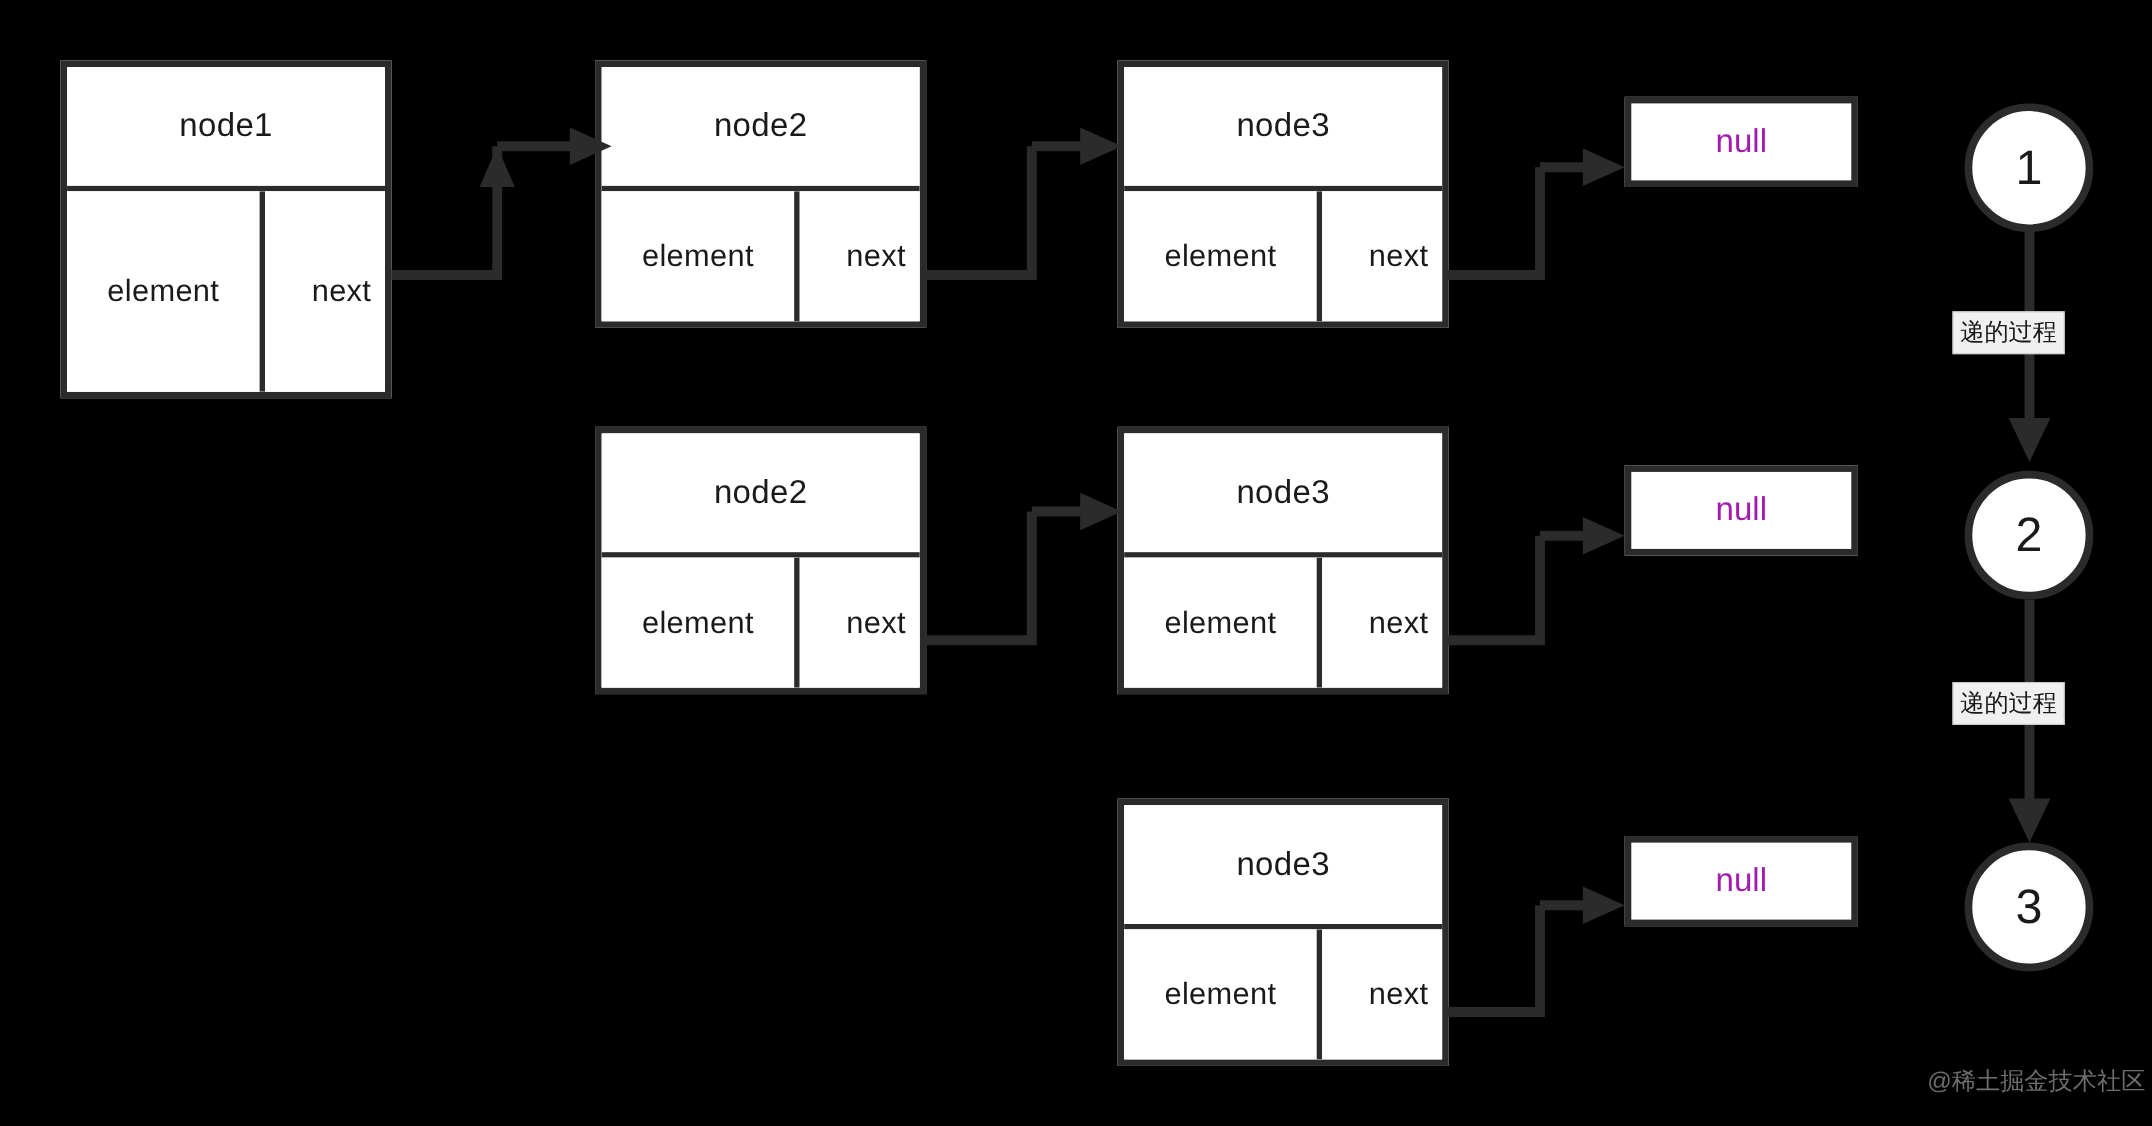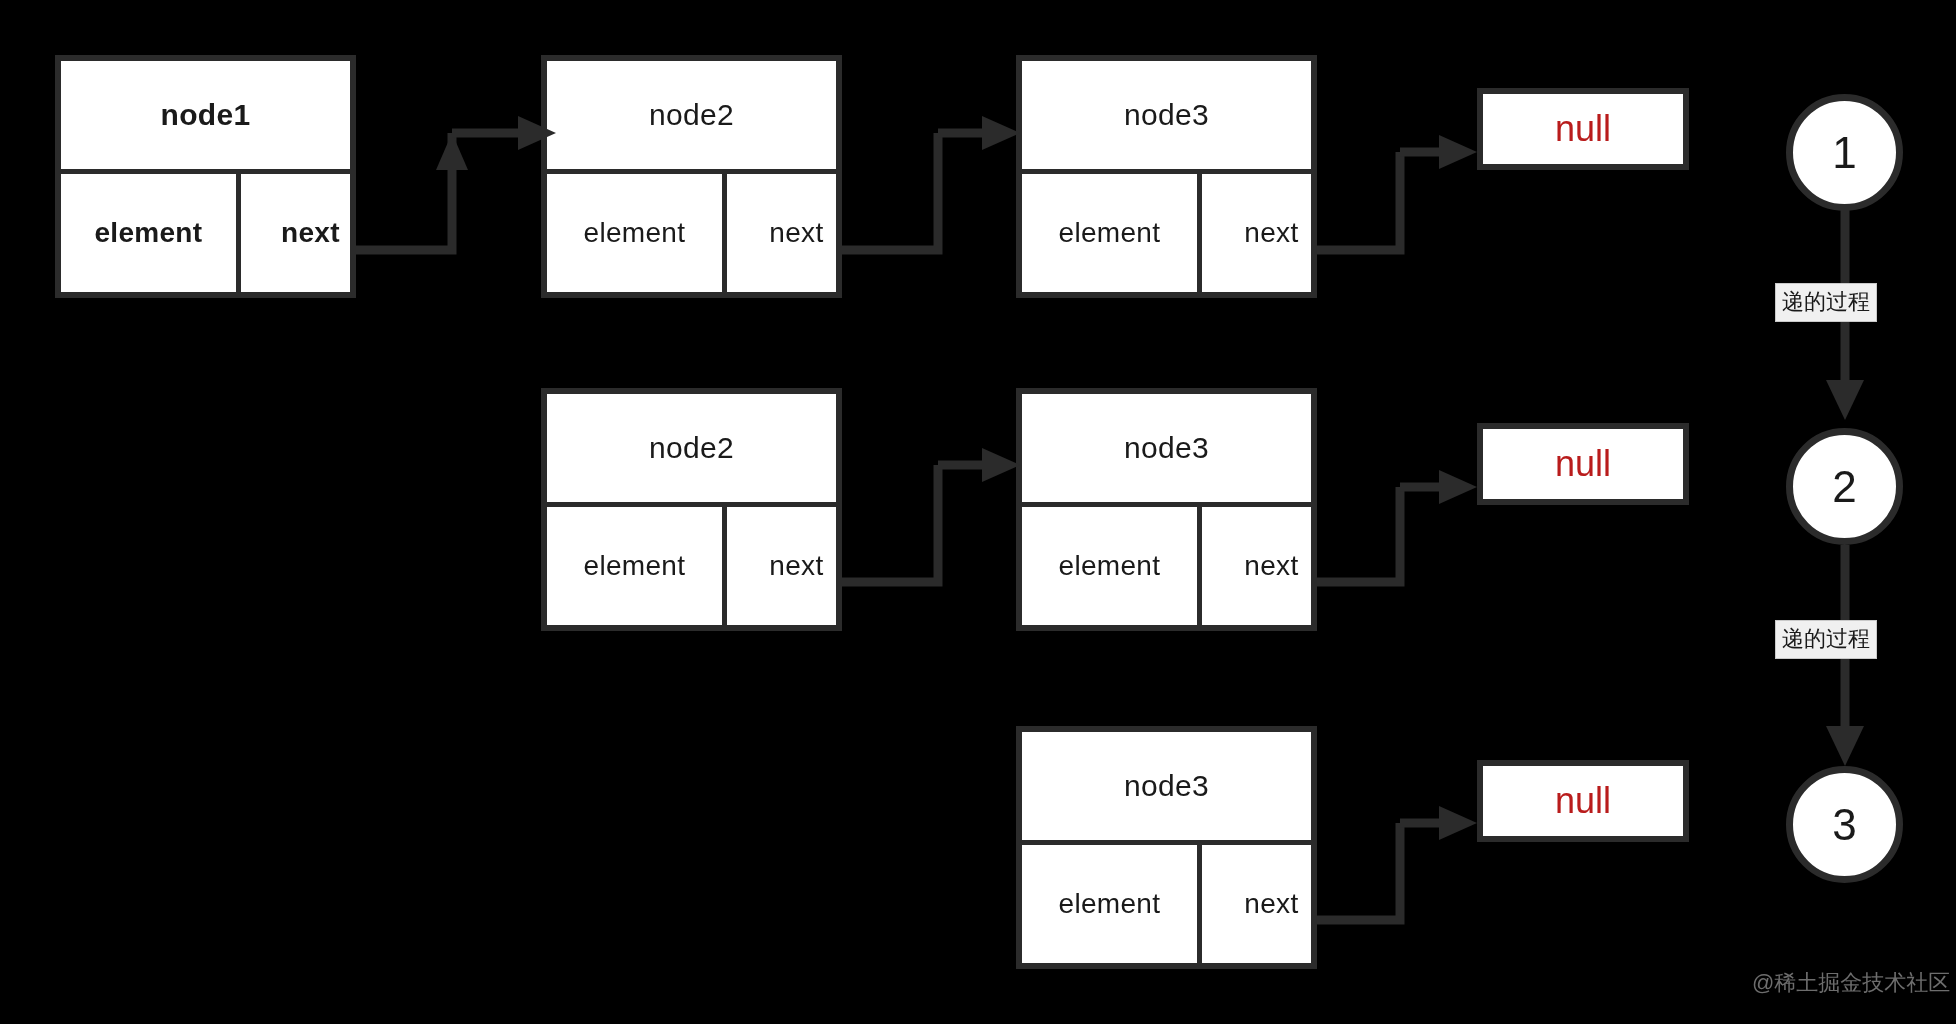"node1" div.node-box { font-weight: bold -> none; height: 243px -> 307px }
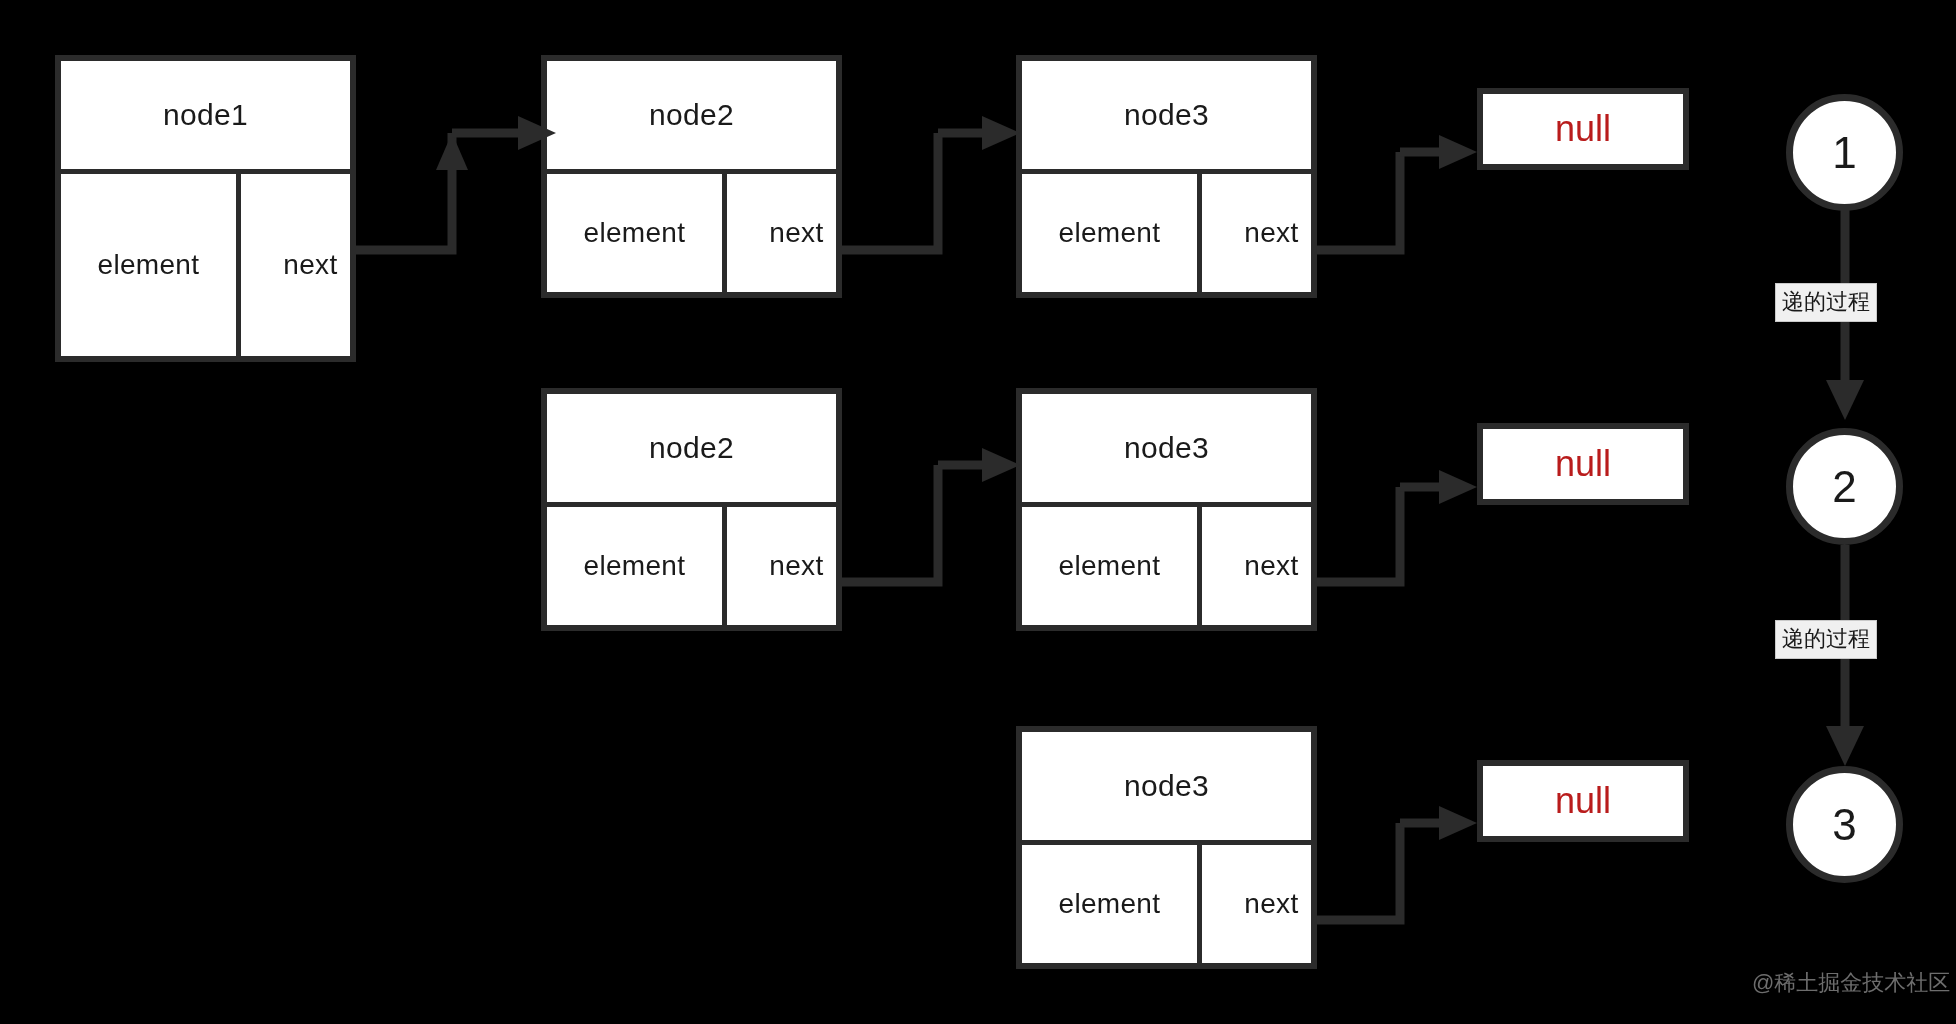"null" .null-box { color: #b91c1c -> #a21caf; font-size: 36px -> 30px }
